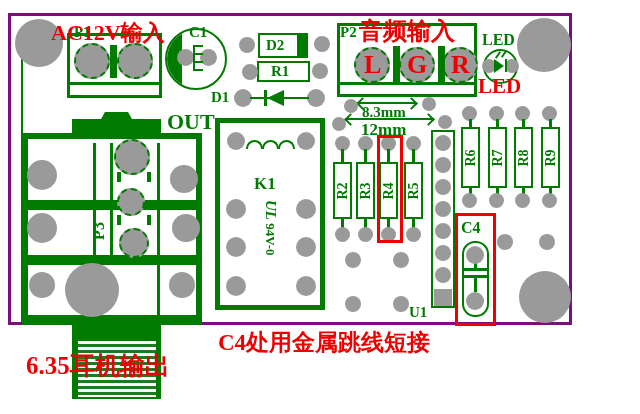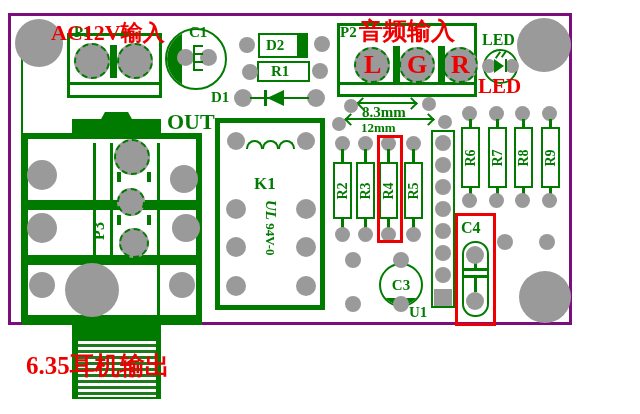"12mm" div.glabel { font-size: 13px -> 17px }
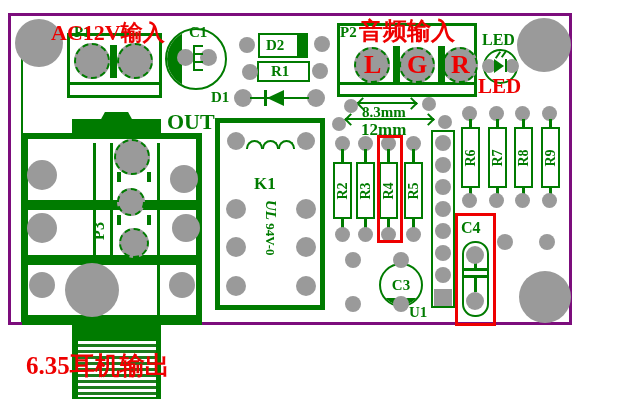"C3" div.circ { html: <div> <div></div> <div>C3</div> </div> -> none }
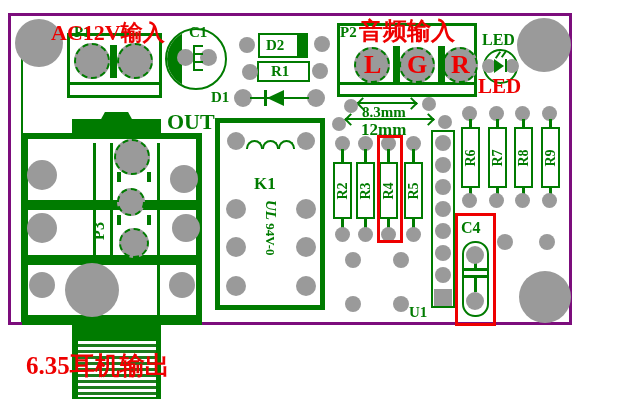"C4处用金属跳线短接" div.redtxt { html: none -> <div>C4处用金属跳线短接</div> }
